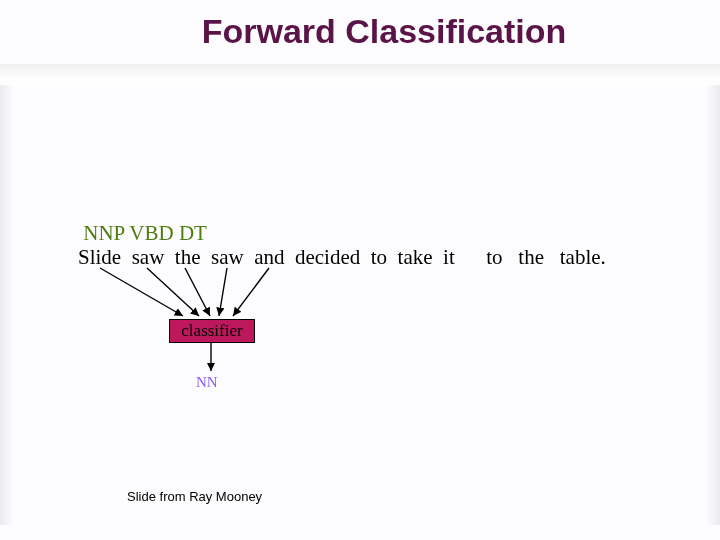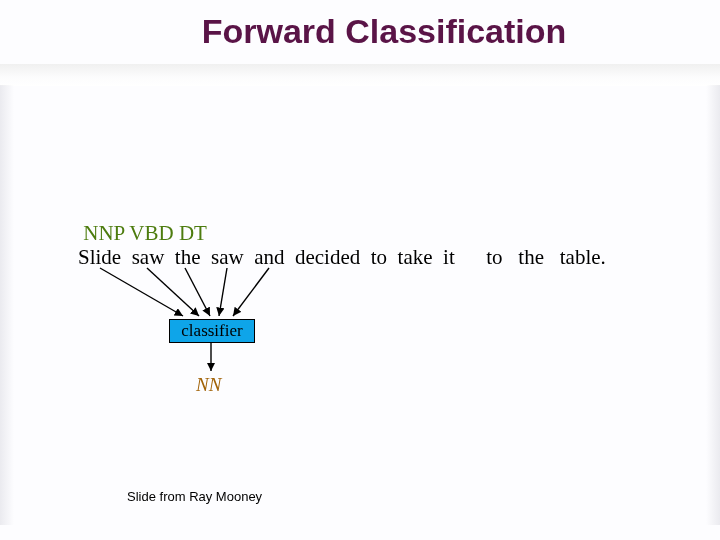"classifier" .classifier-box { background: #0ea5e9 -> #be185d }
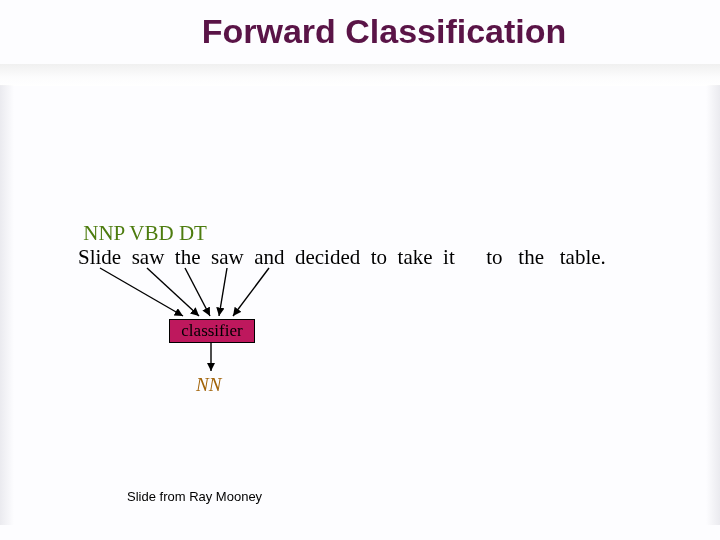"NN" .output-label { color: #a16207 -> #8b5cf6; font-size: 19px -> 15px; font-style: italic -> none }
